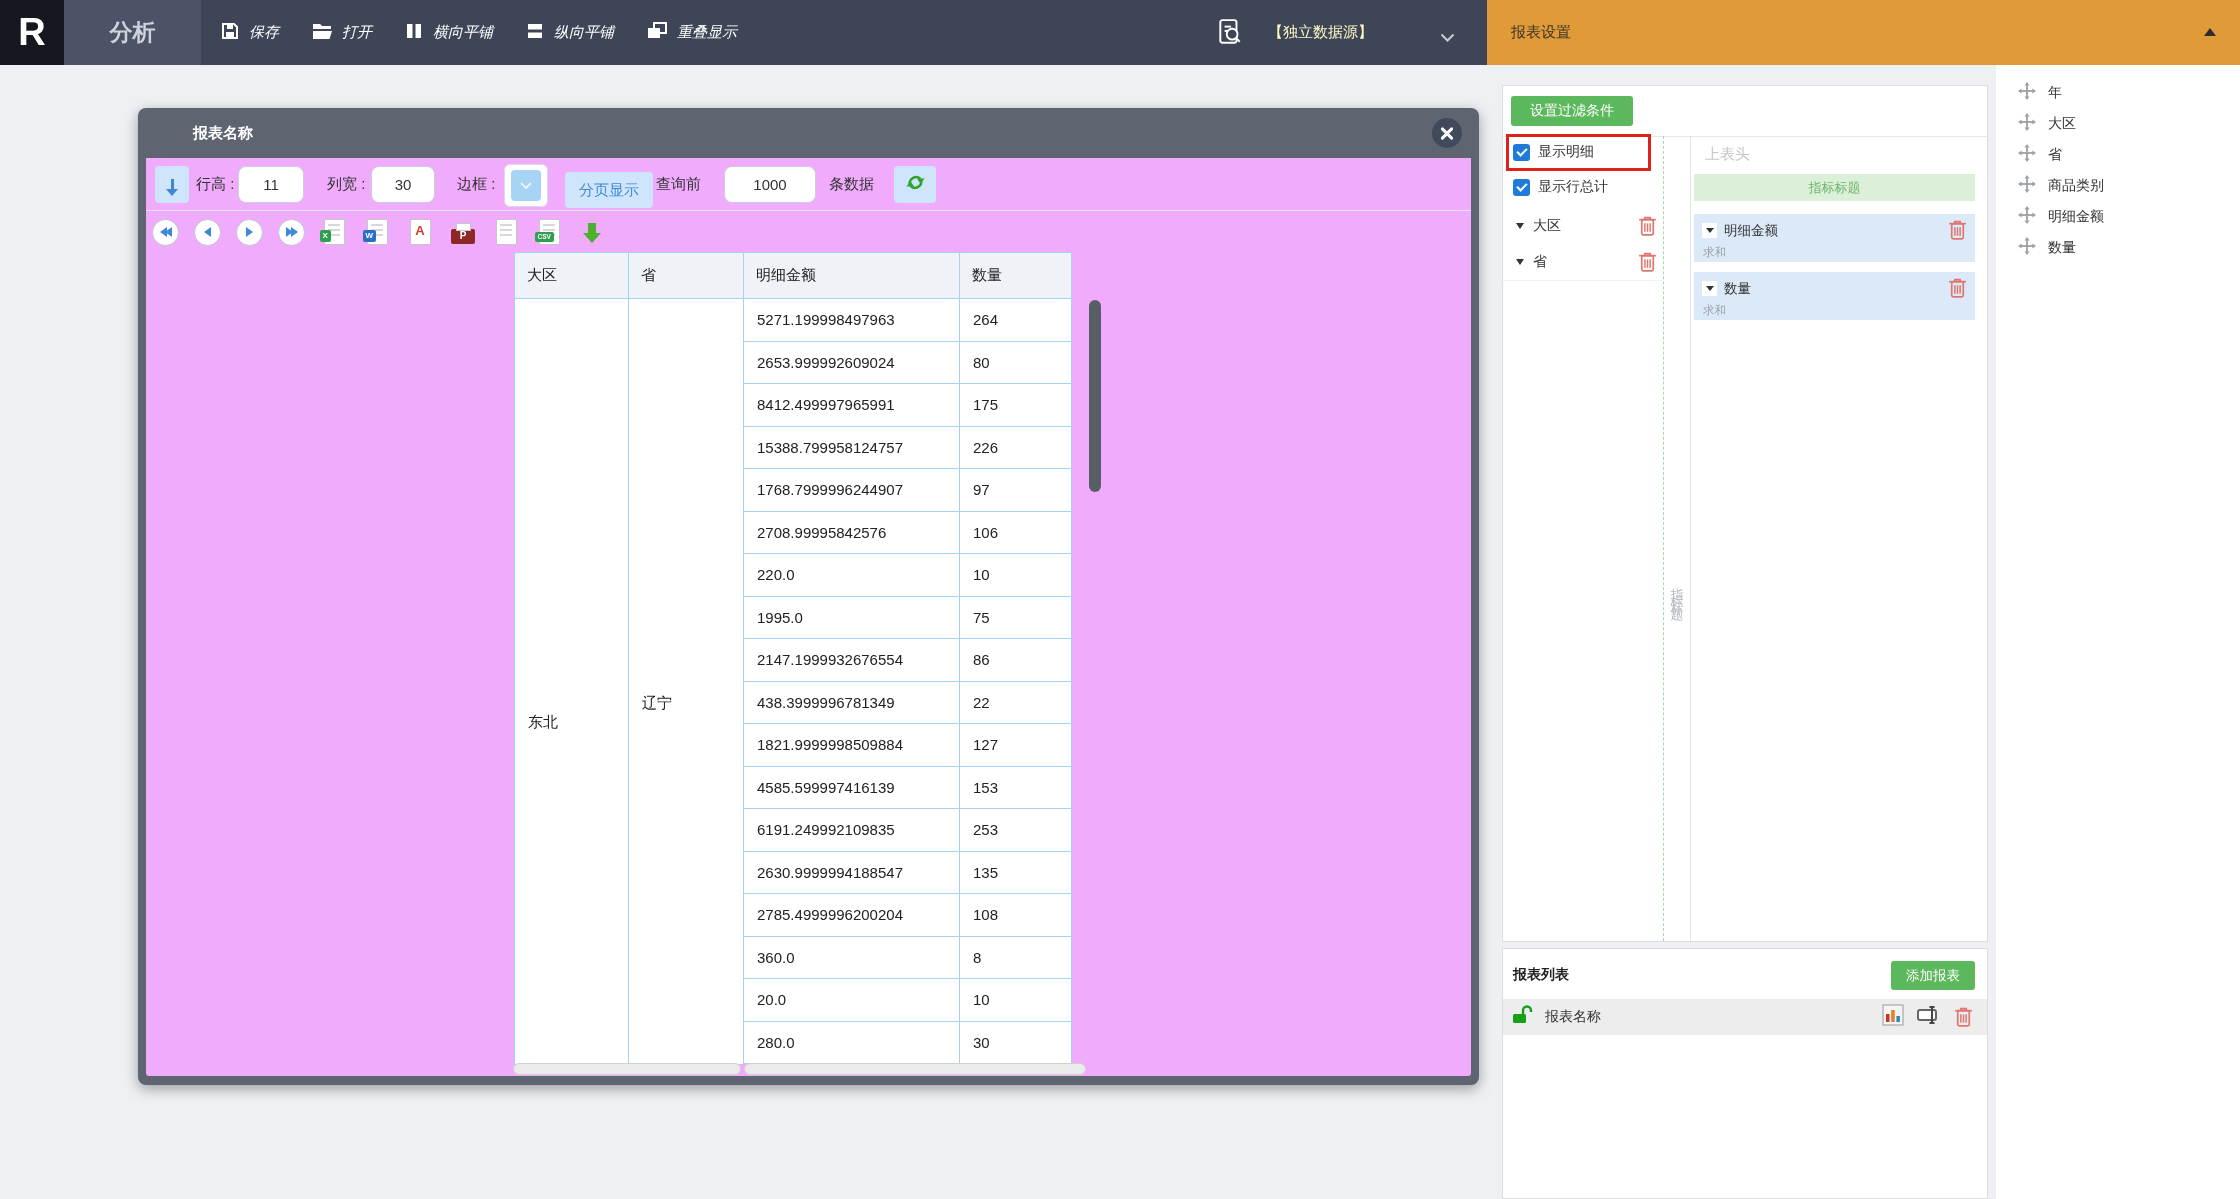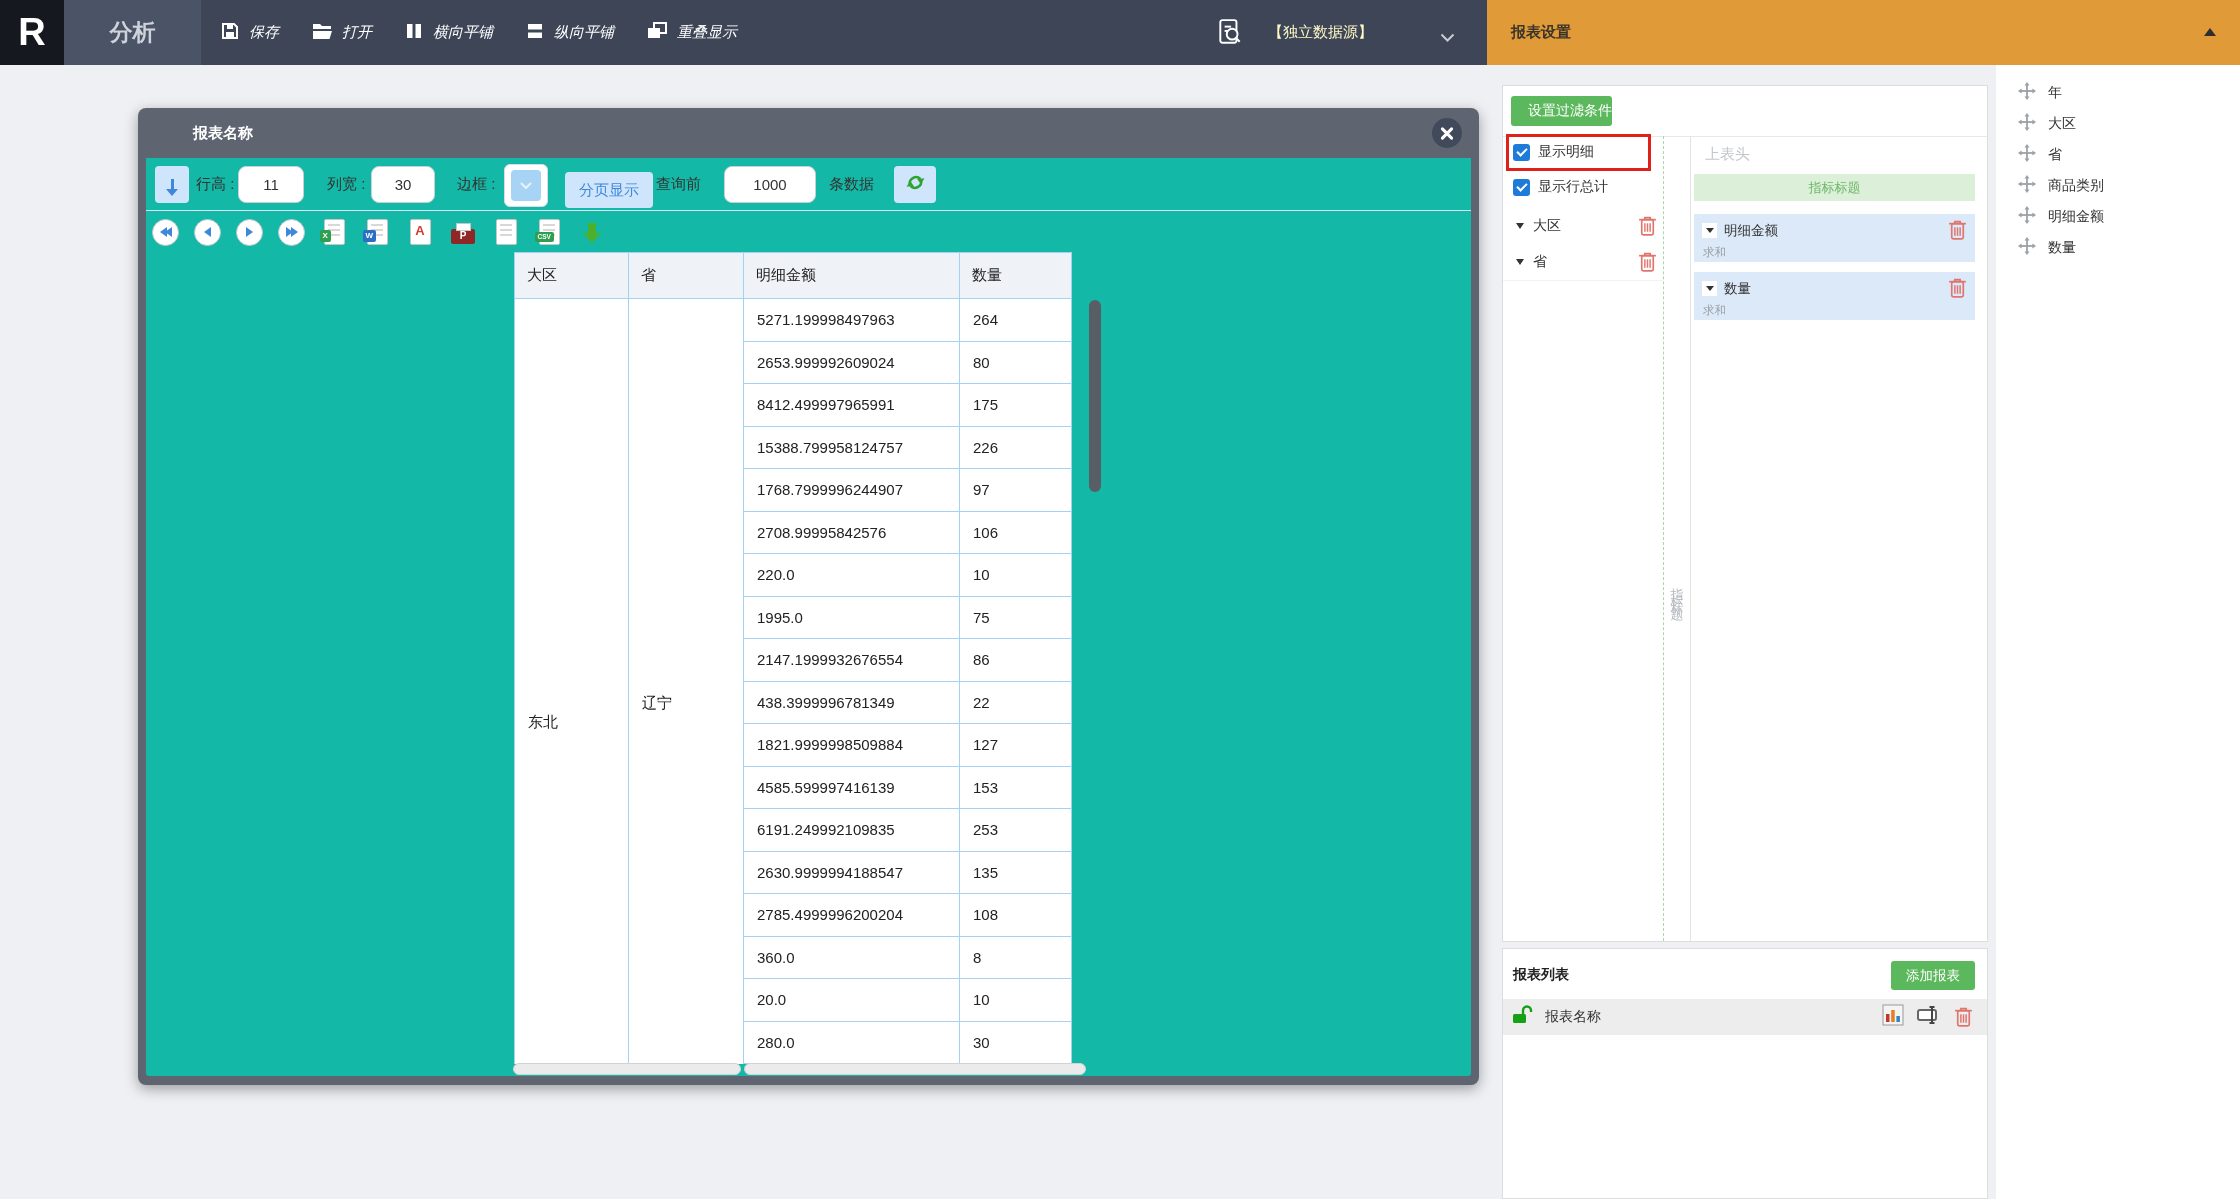"报表设置" .panel-title { font-weight: bold -> none }
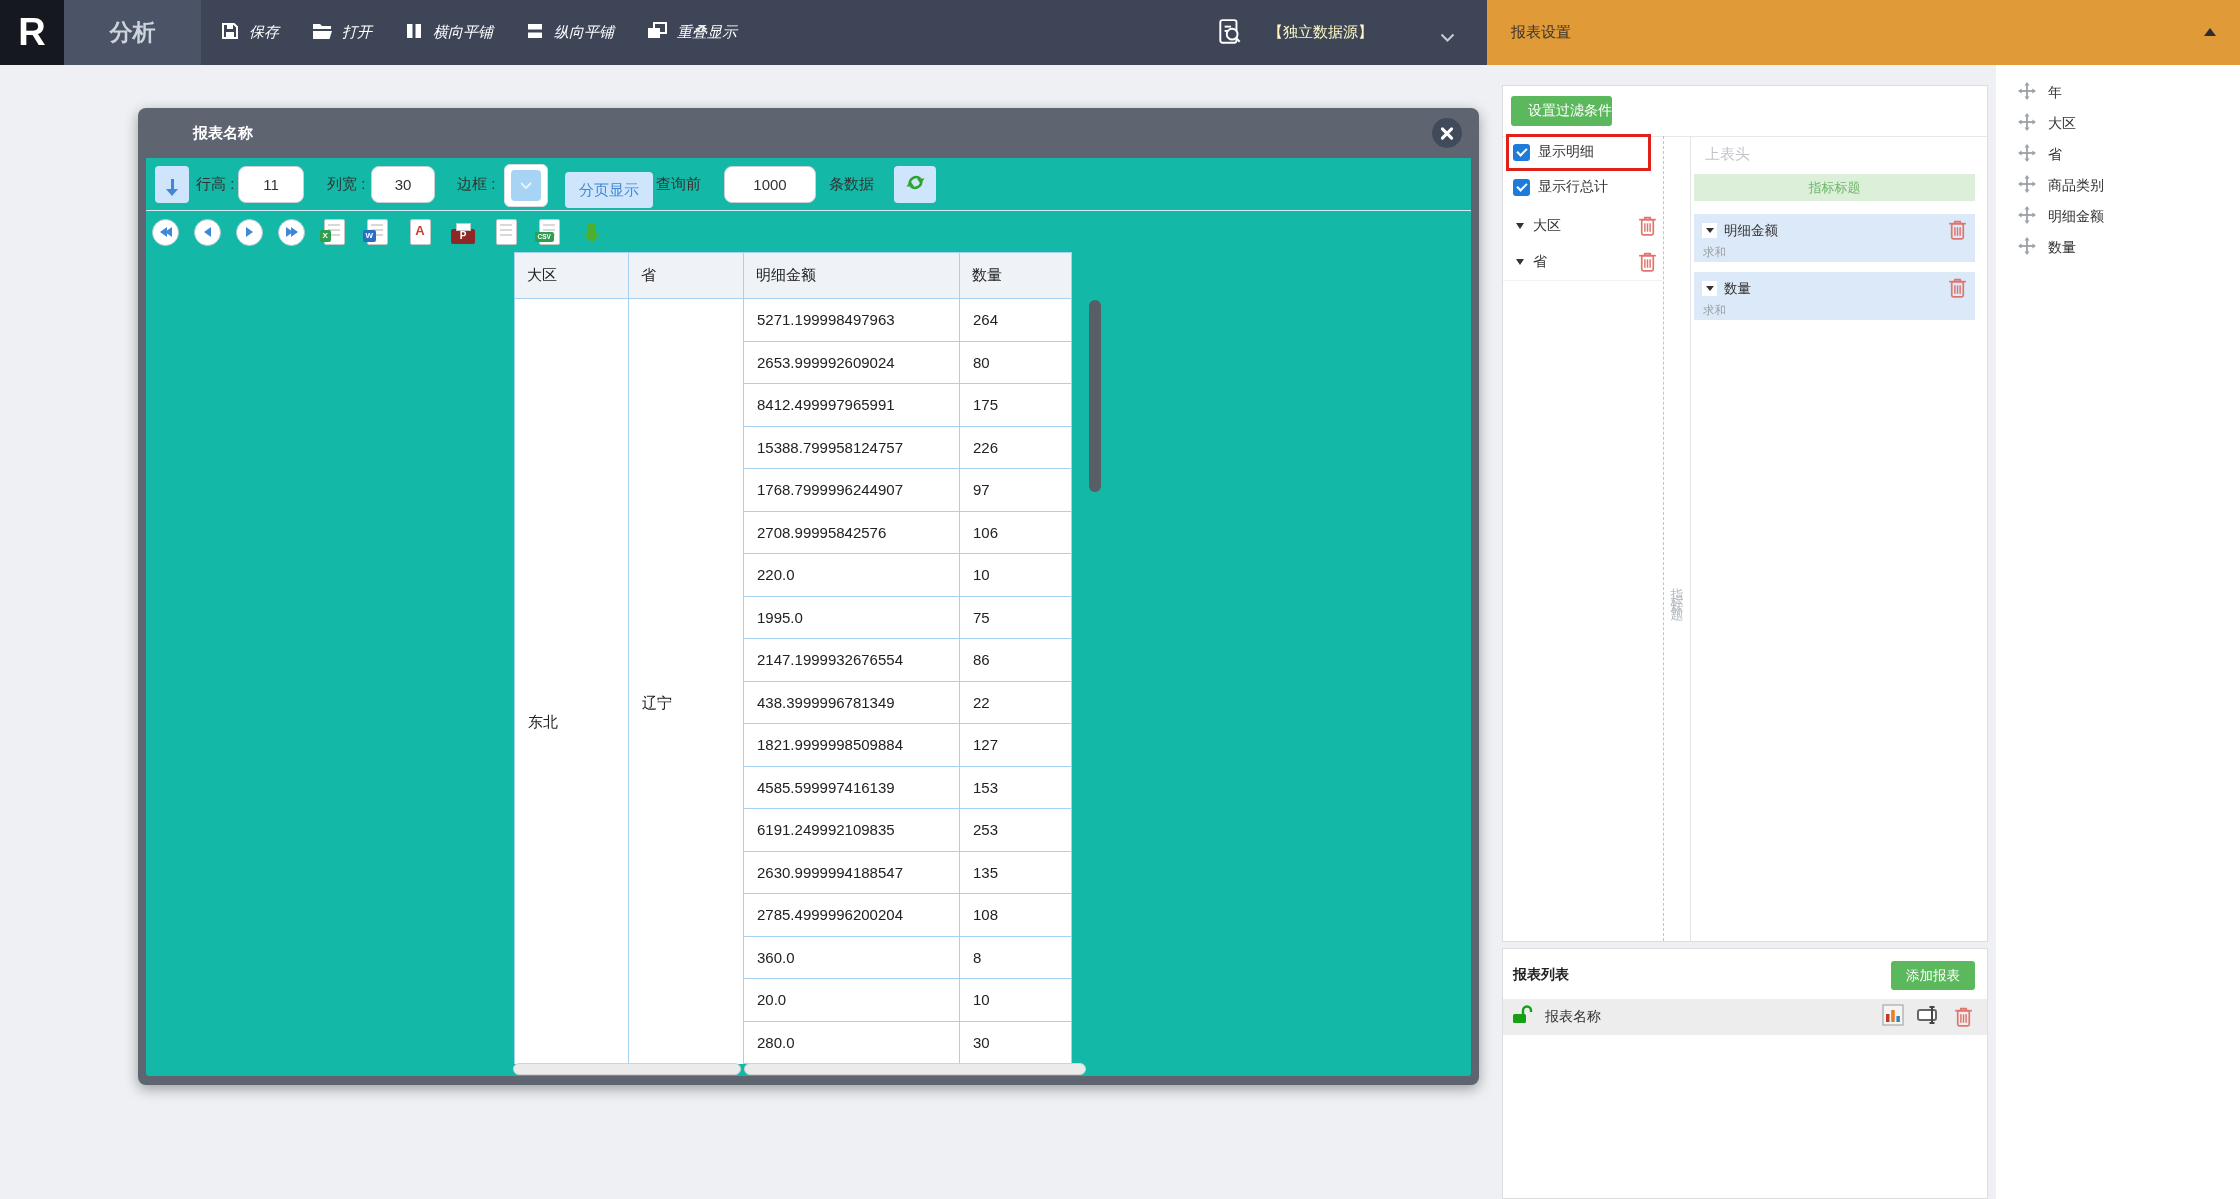"设置过滤条件" .filter-btn { justify-content: flex-end -> center; width: 101px -> 122px }
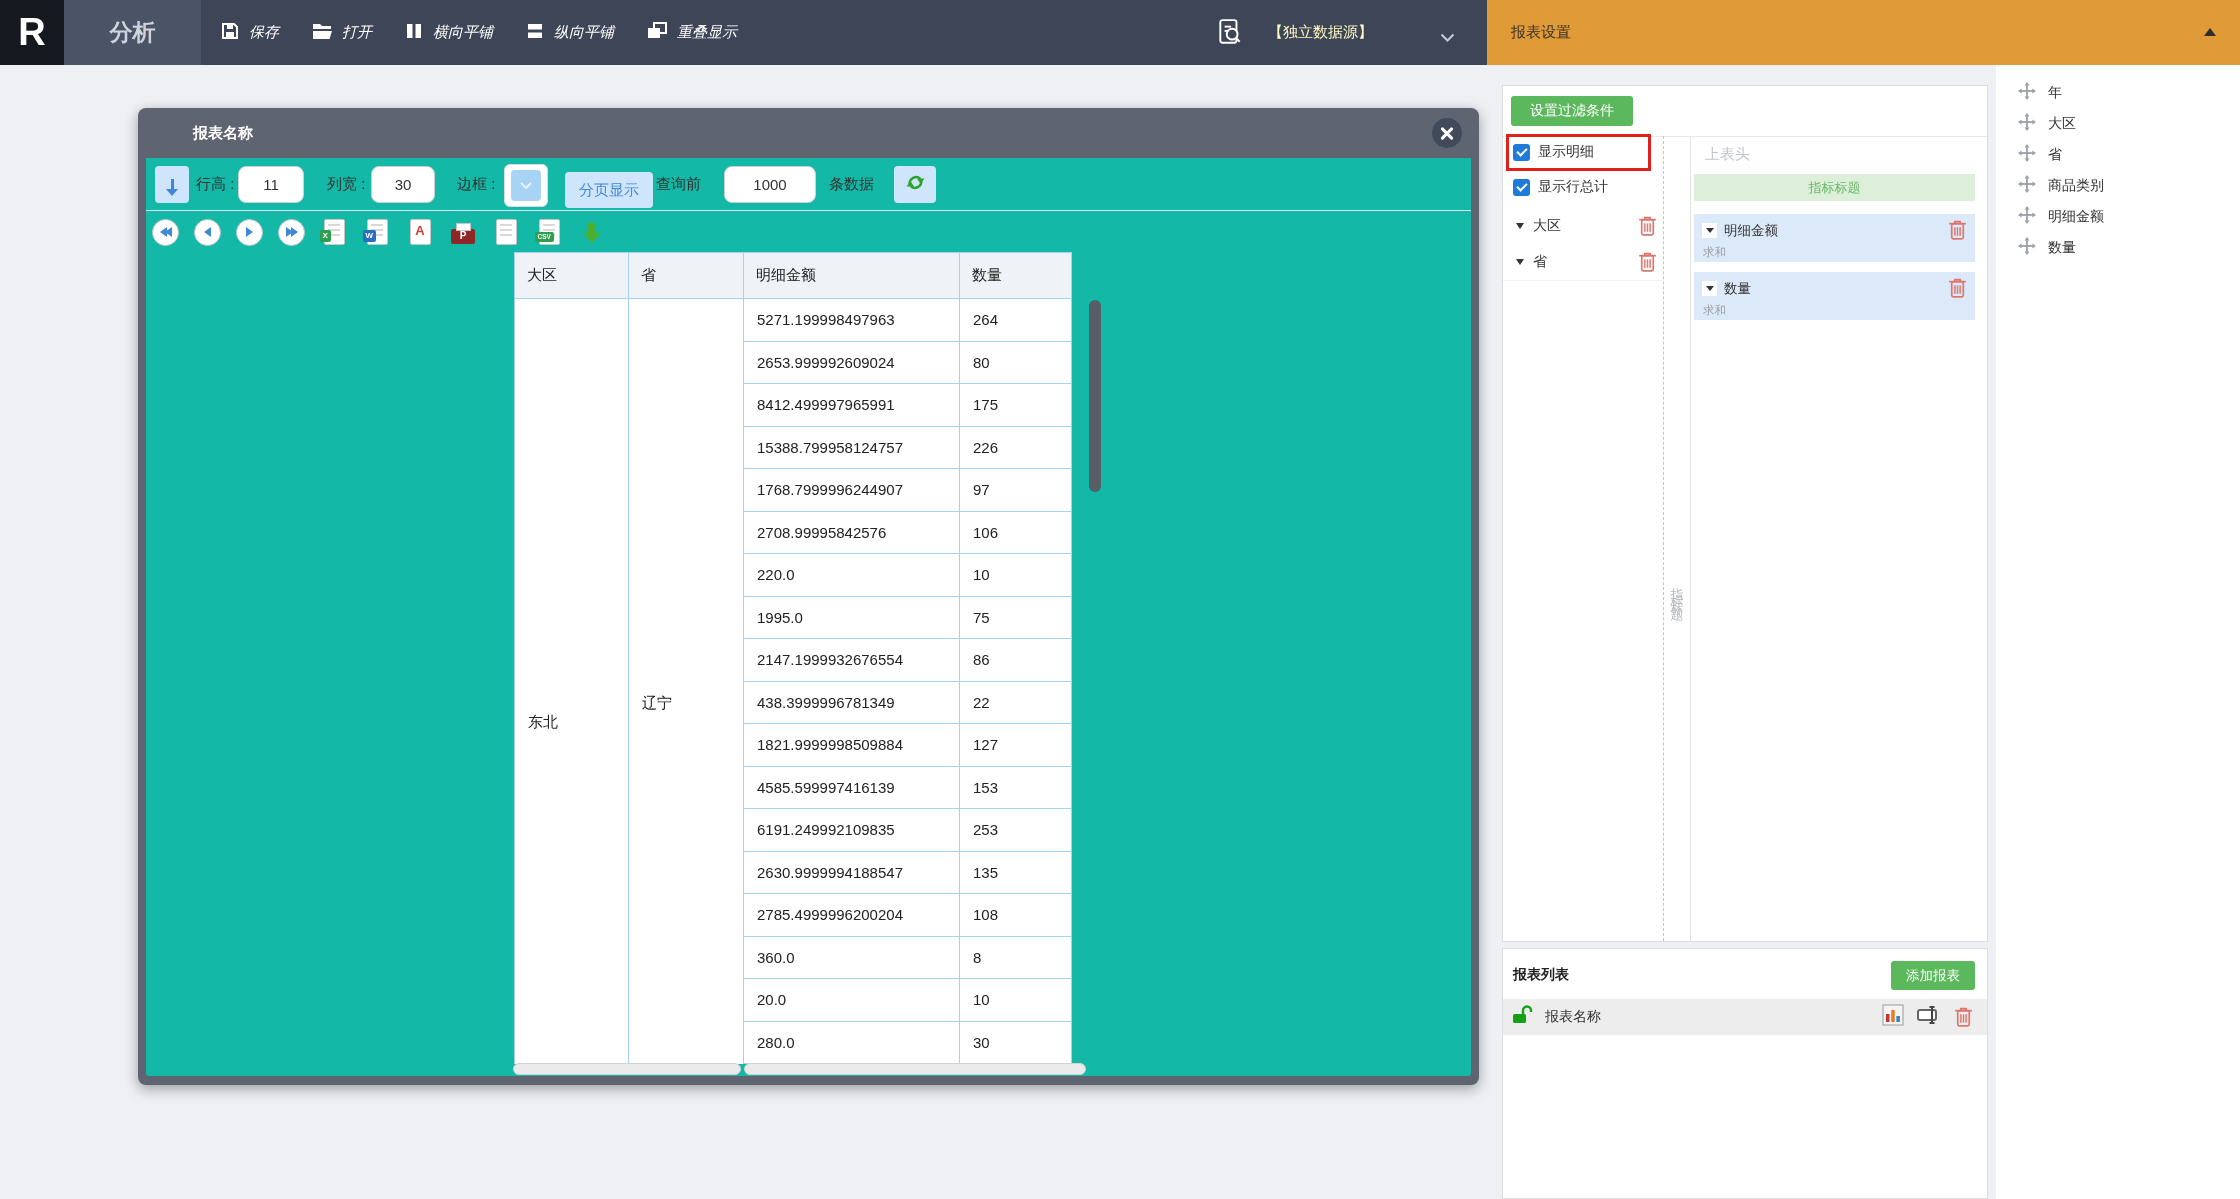"行高 :" .dialog-body { background: #14b8a6 -> #f0abfc }
